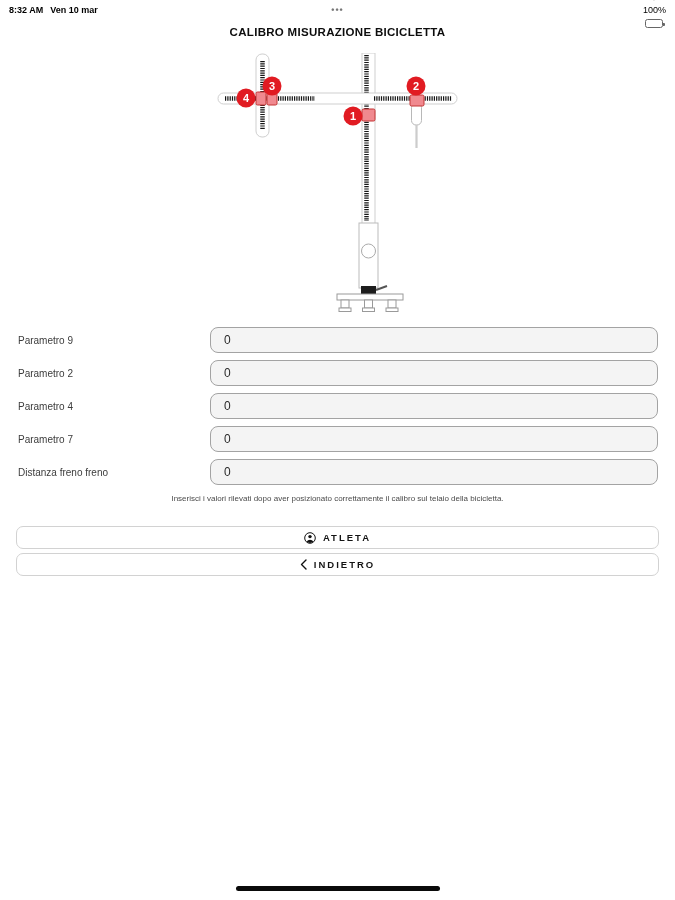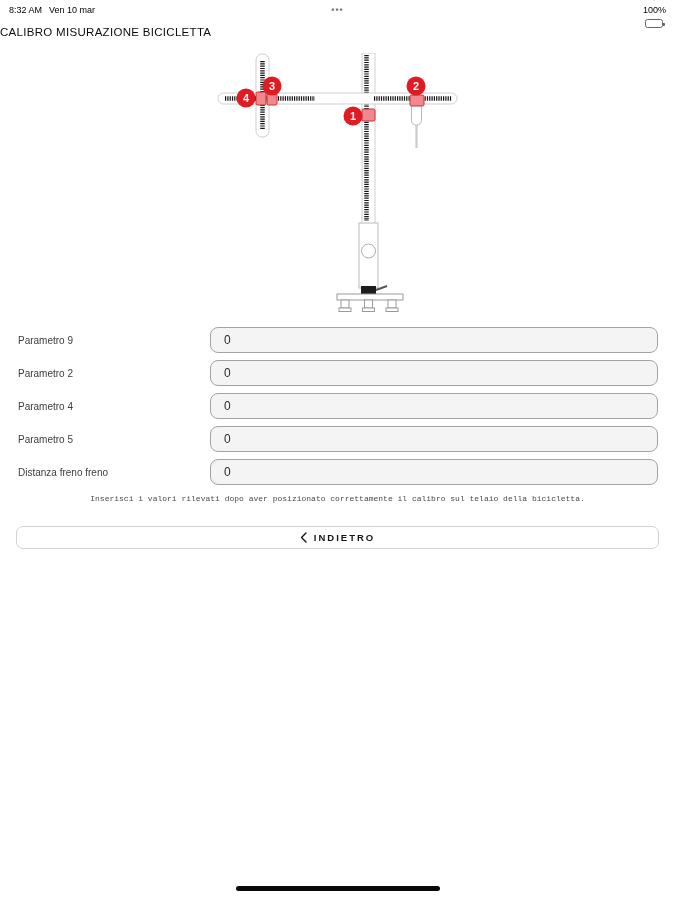"8:32 AM" .sb-left { font-weight: 400 -> 700 }
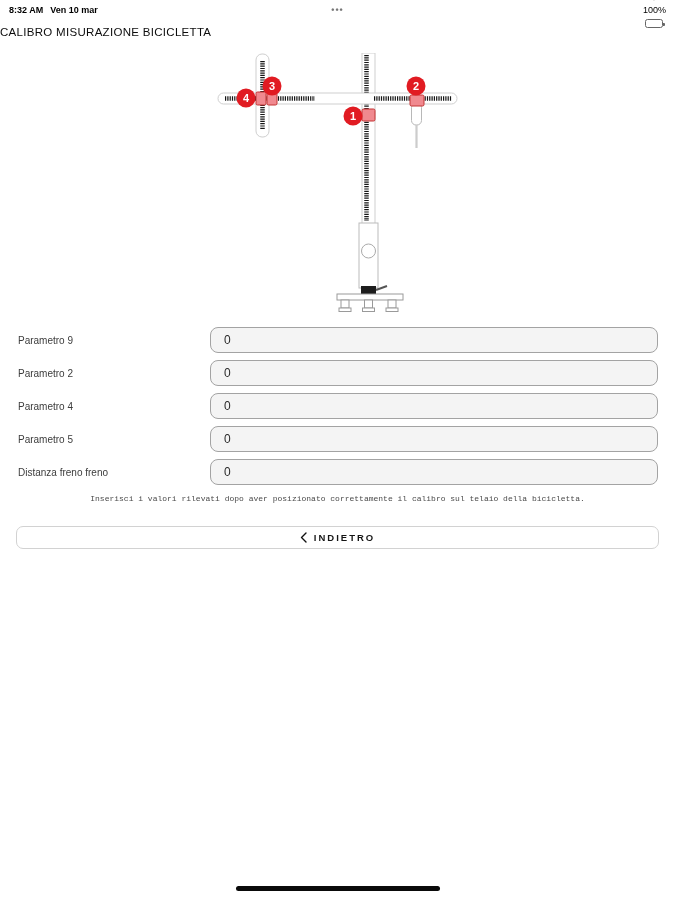"CALIBRO MISURAZIONE BICICLETTA" .page-title { font-weight: normal -> bold; text-align: left -> center }
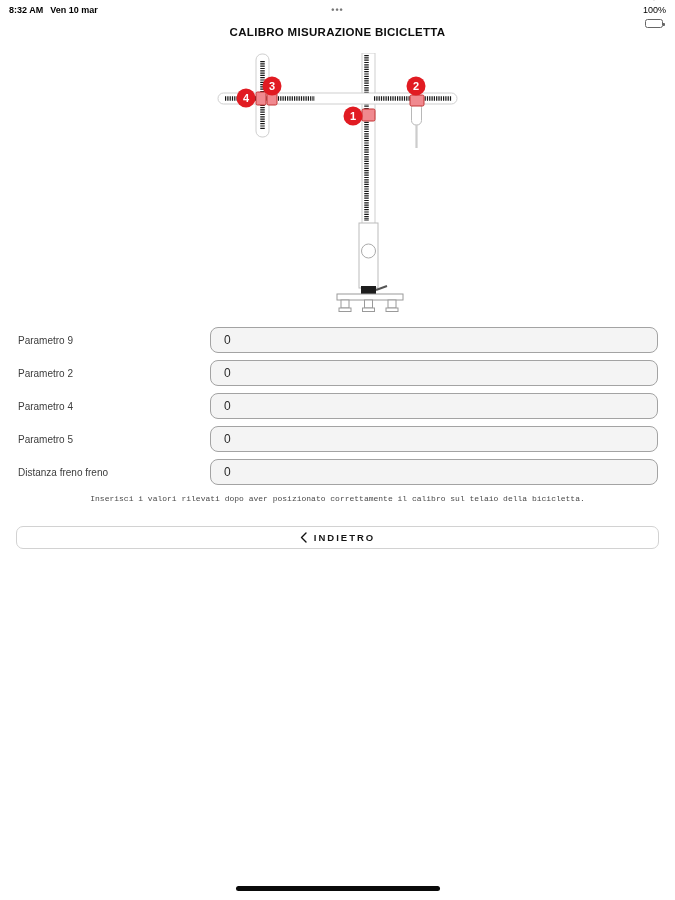"Parametro 5" span.form-label { text: 5 -> 7 }
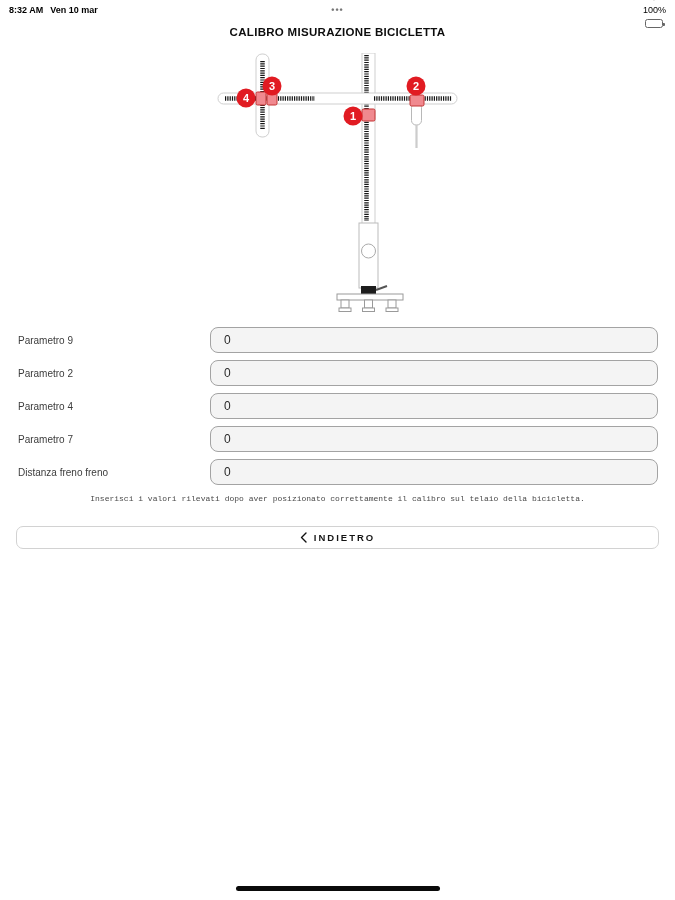"Inserisci i valori rilevati dopo" .instructions { font-family: Liberation Mono, monospace -> none }
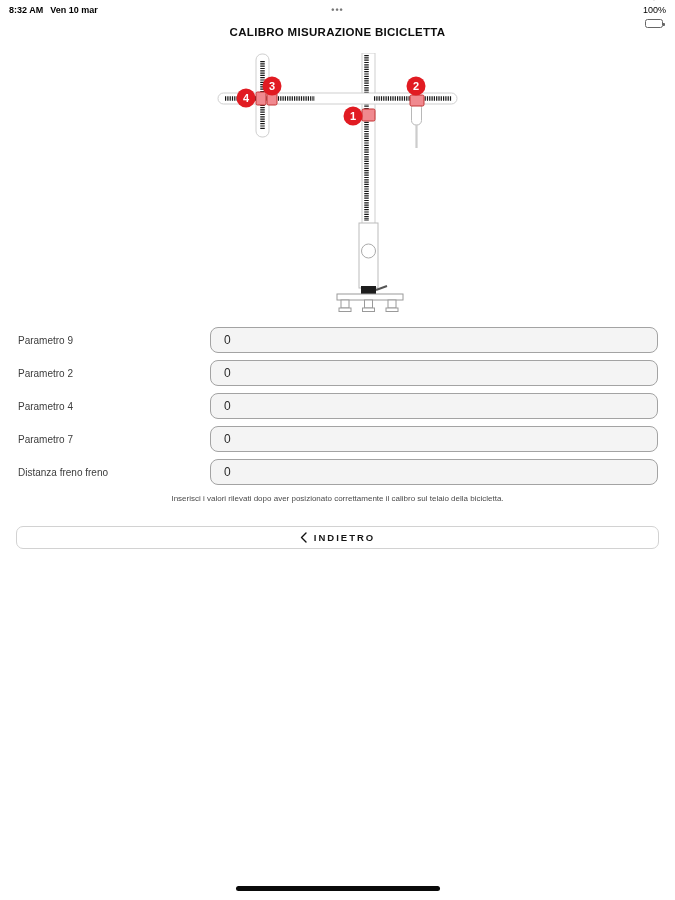"ATLETA" button.app-button { html: none -> <button> <span> <svg> <circle></circle> <circle></circle> <path></path> </svg> </span> <span>ATLETA</span> </button> }
